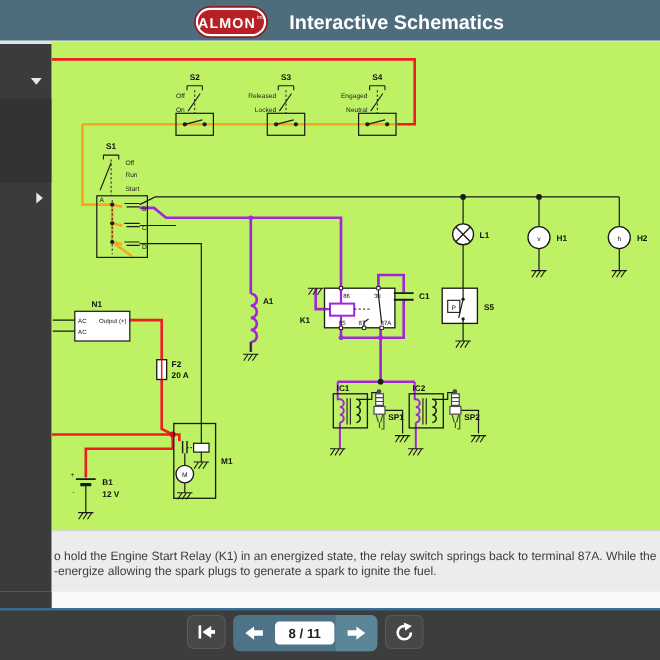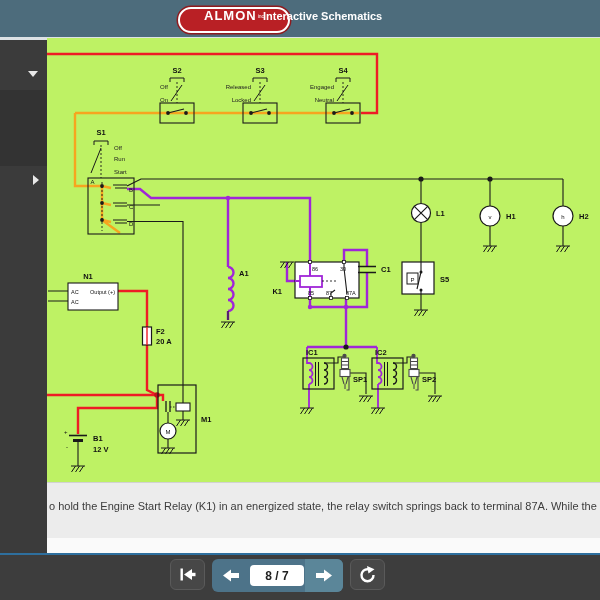"ALMON" .logo { align-items: flex-start -> center; padding: 0 24px -> 0 0 }
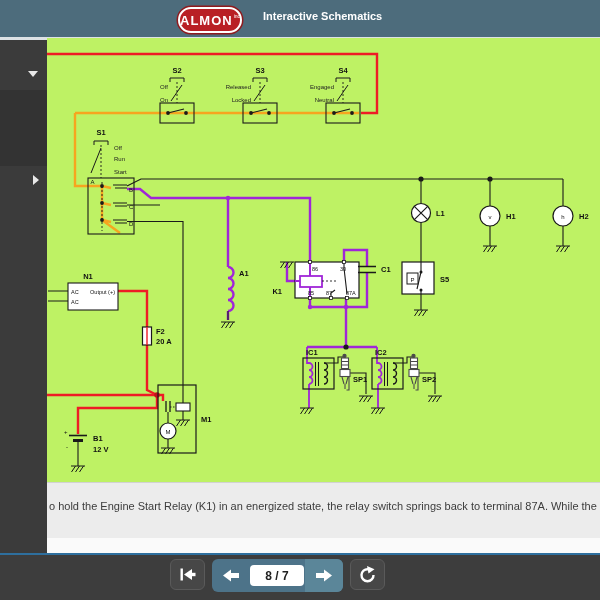"Interactive Schematics" .title { font-size: 11px -> 18px }
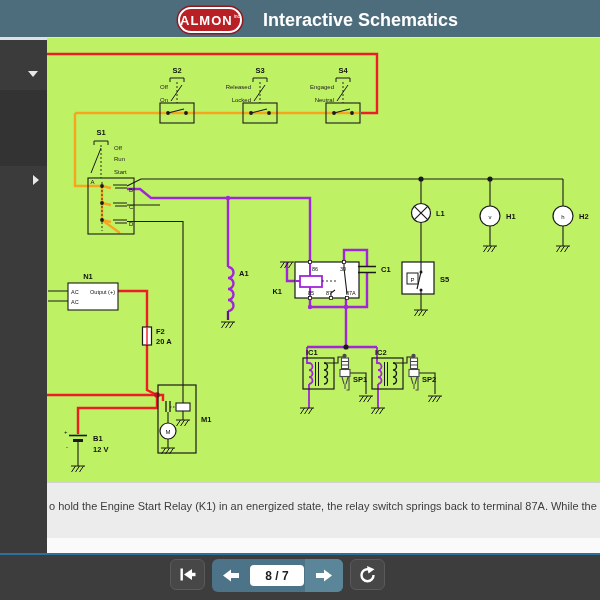"-energize allowing the spark plugs" div { html: none -> <div>-energize allowing the spark plugs to generate a spark to ignite the fuel.</div> }
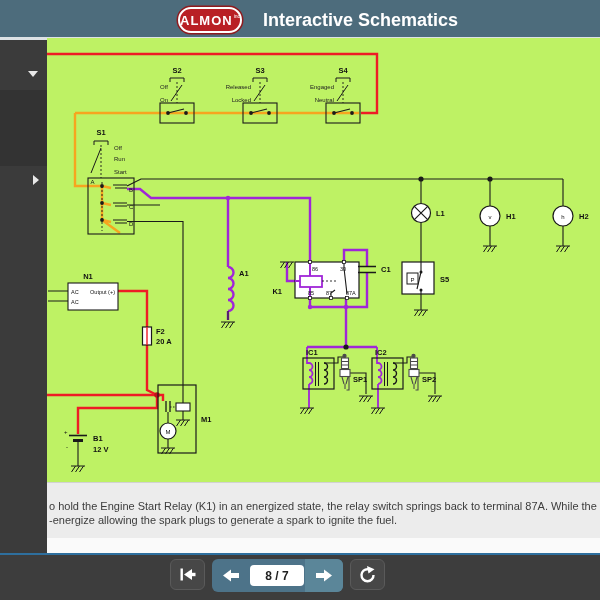"8 / 7" div.page-box { text: 7 -> 11 }
